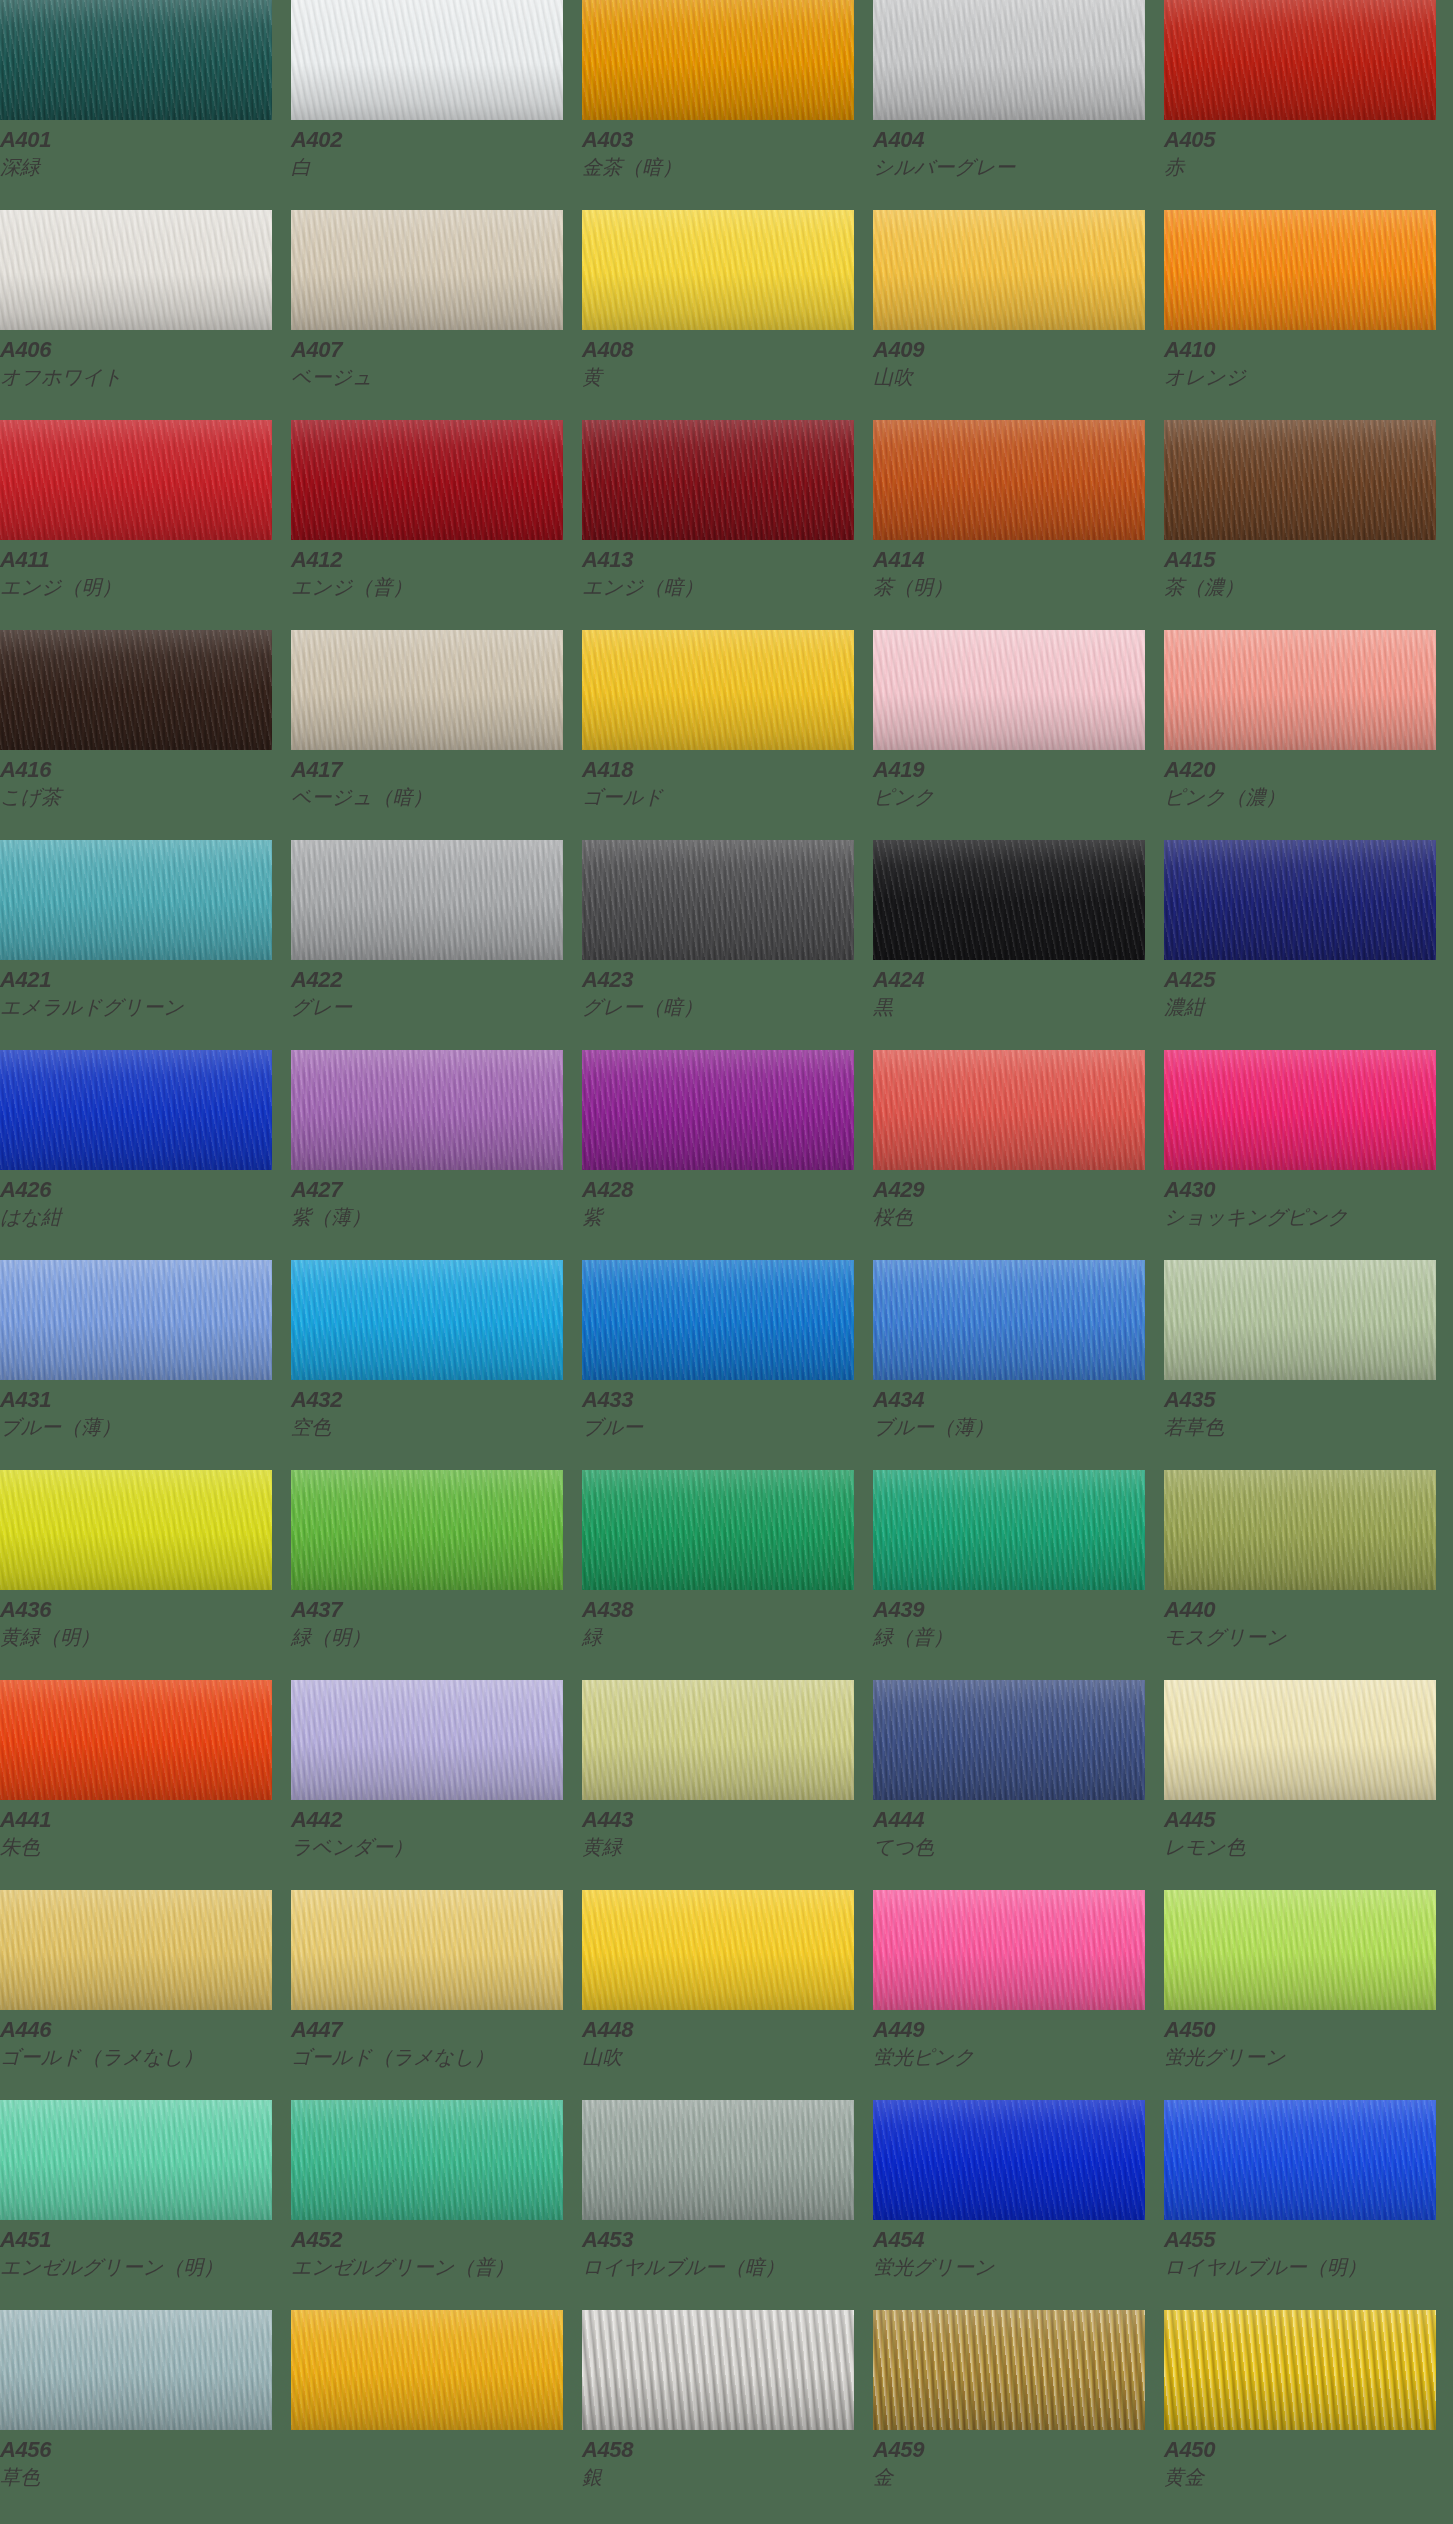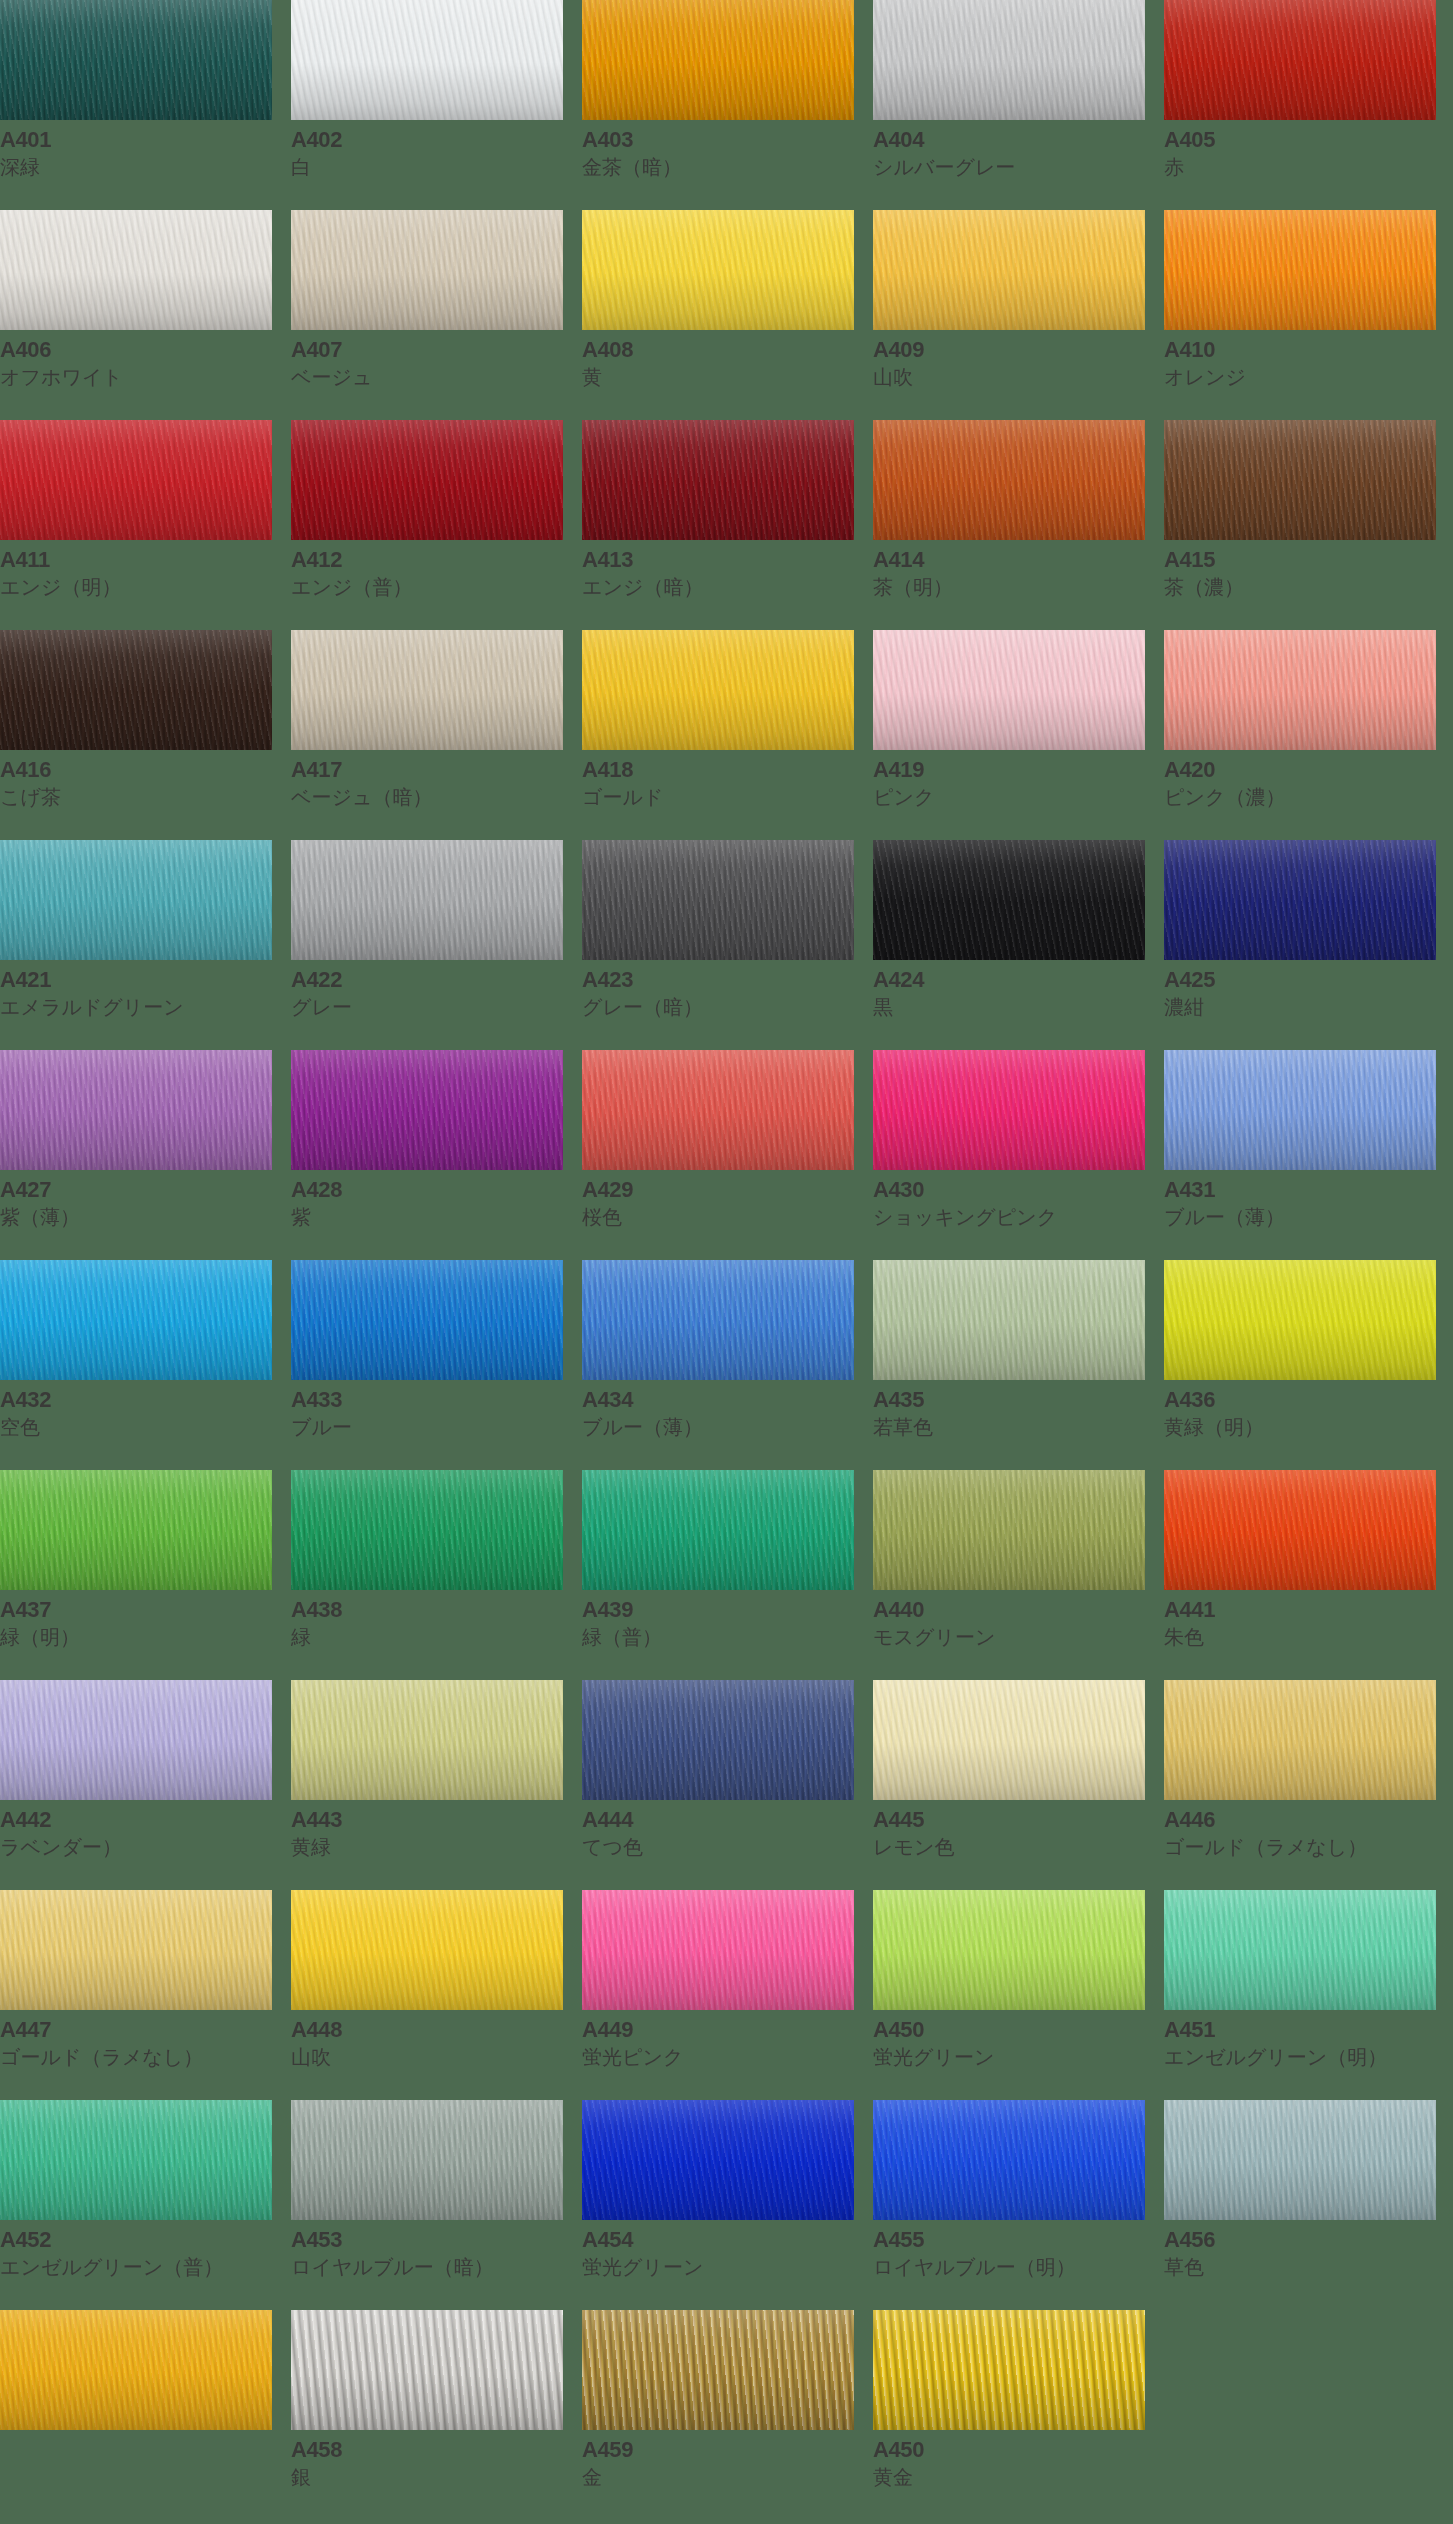"A401" .cell { font-style: none -> italic }
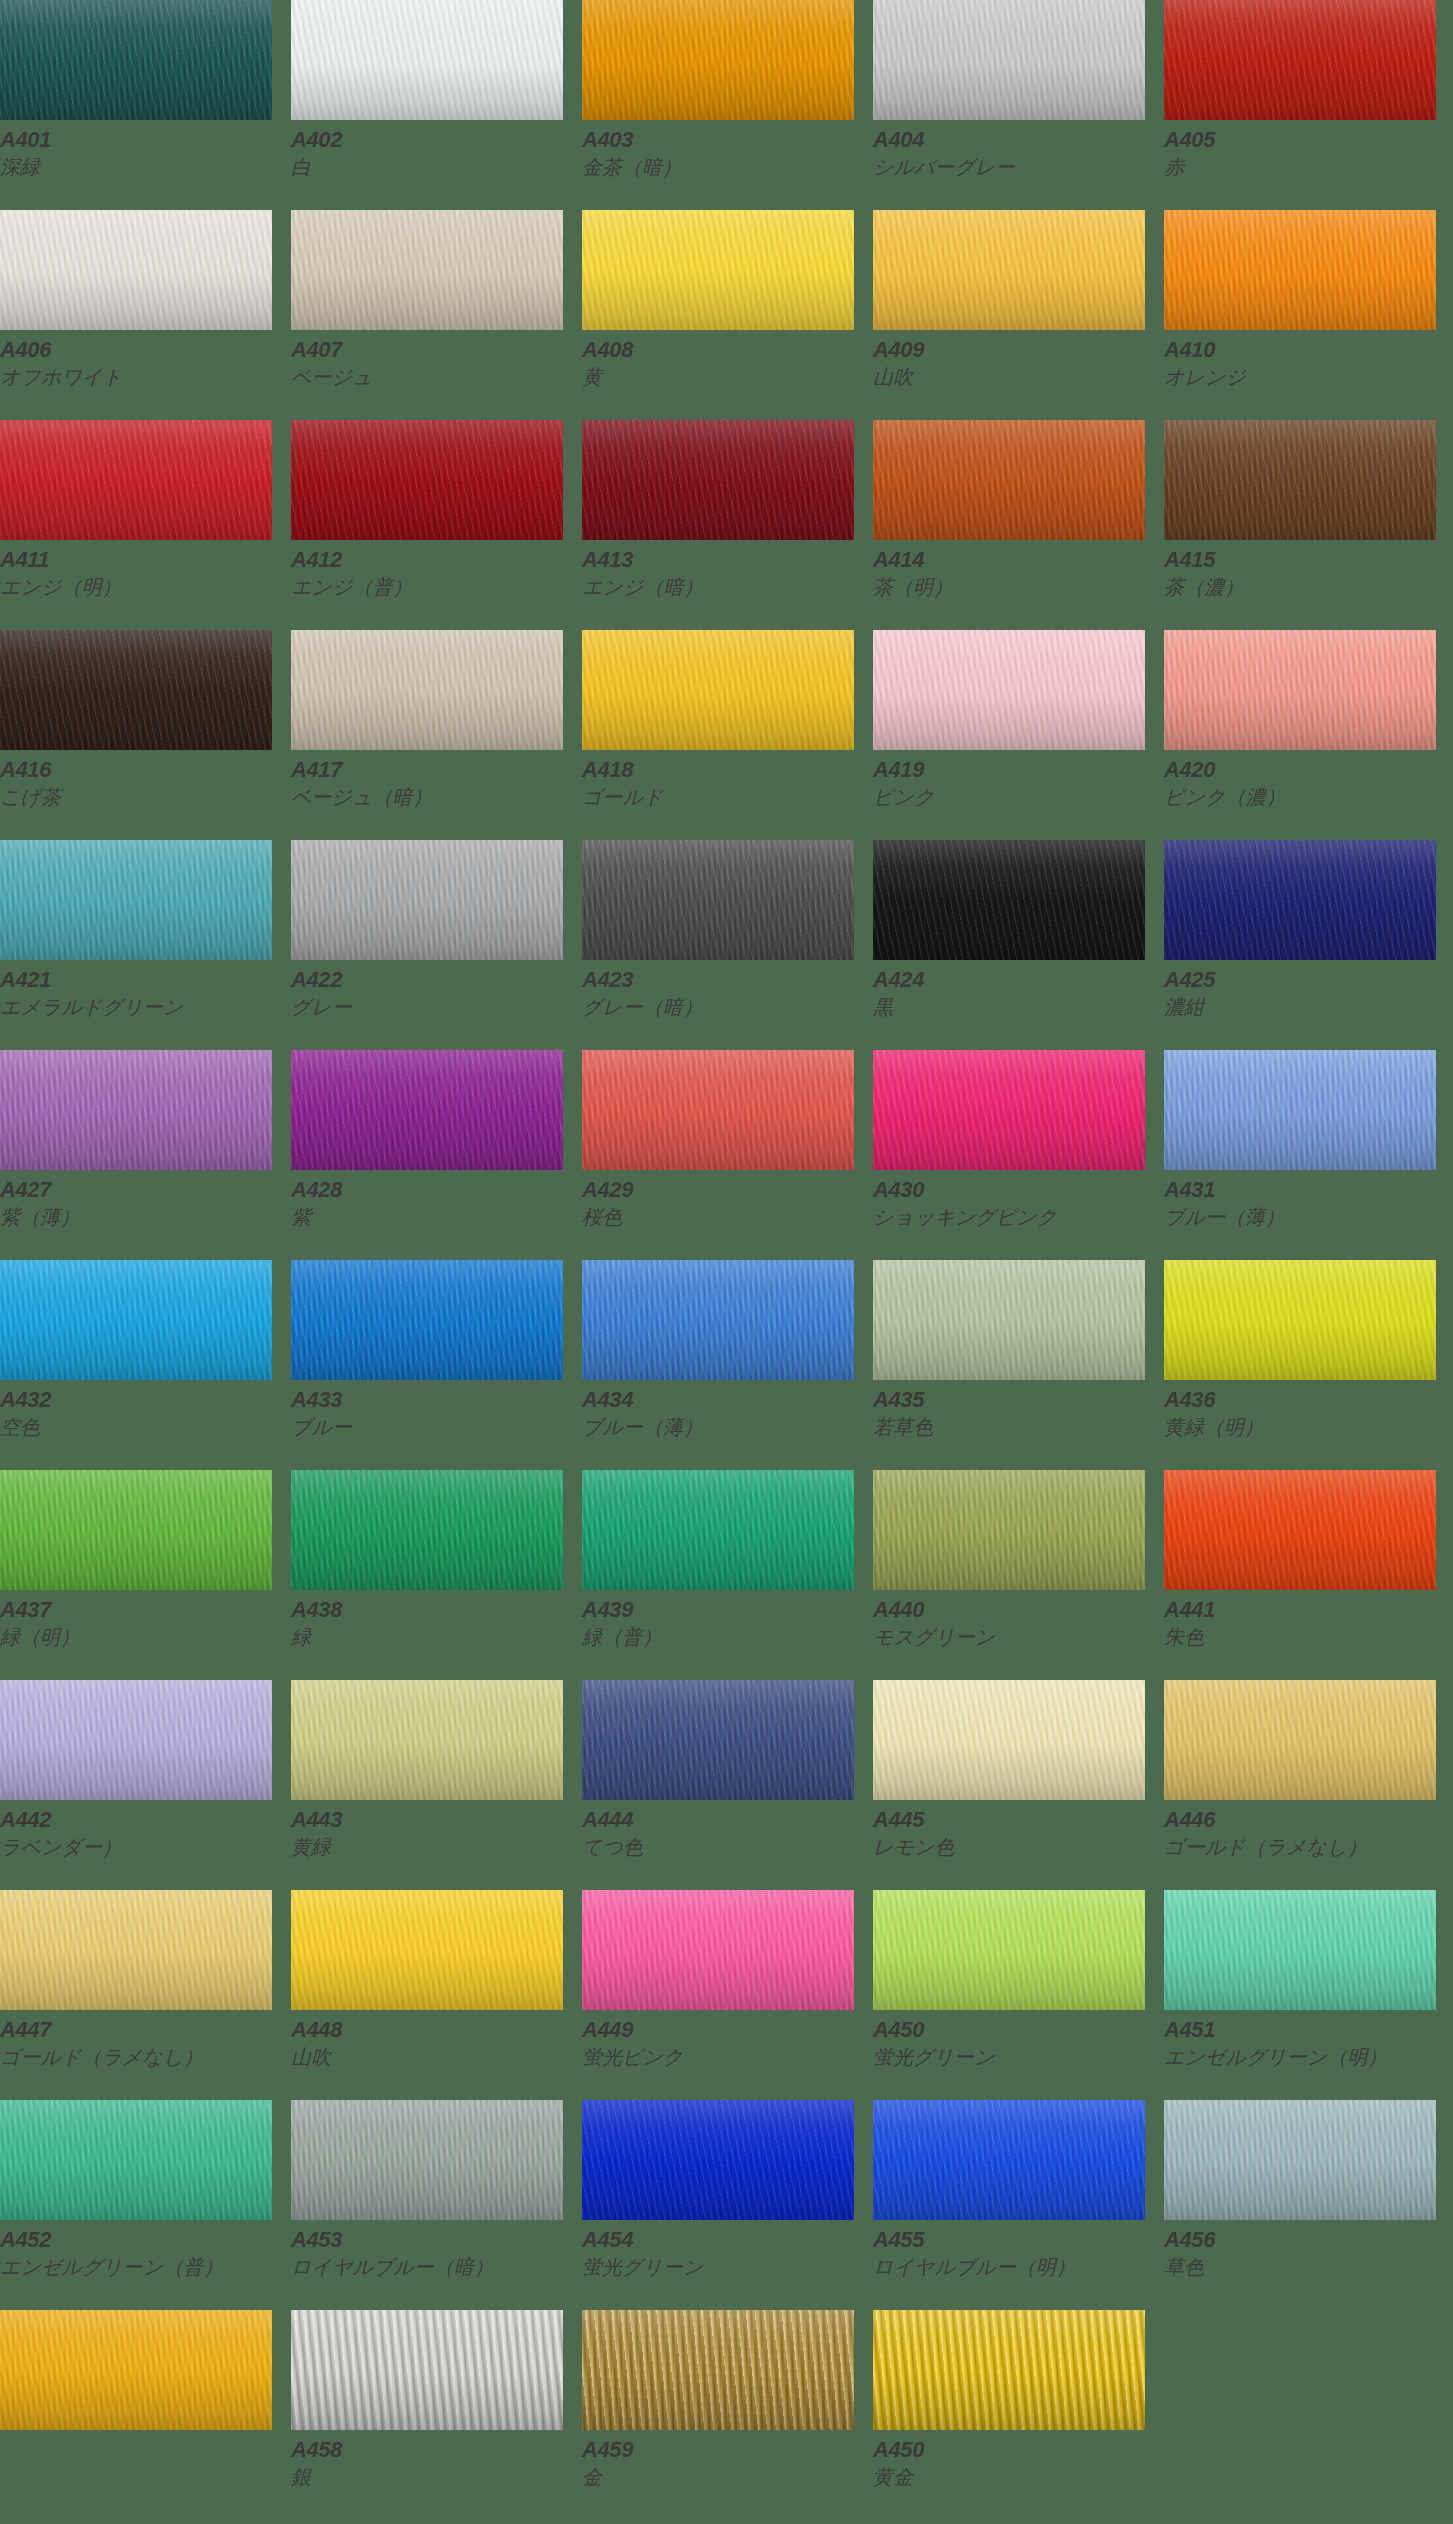"A426" div.cell { html: none -> <div> <div> <div></div> <div></div> <div></div> <div></div> </div> <div> <div>A426</div> <div>はな紺</div> </div> </div> }
